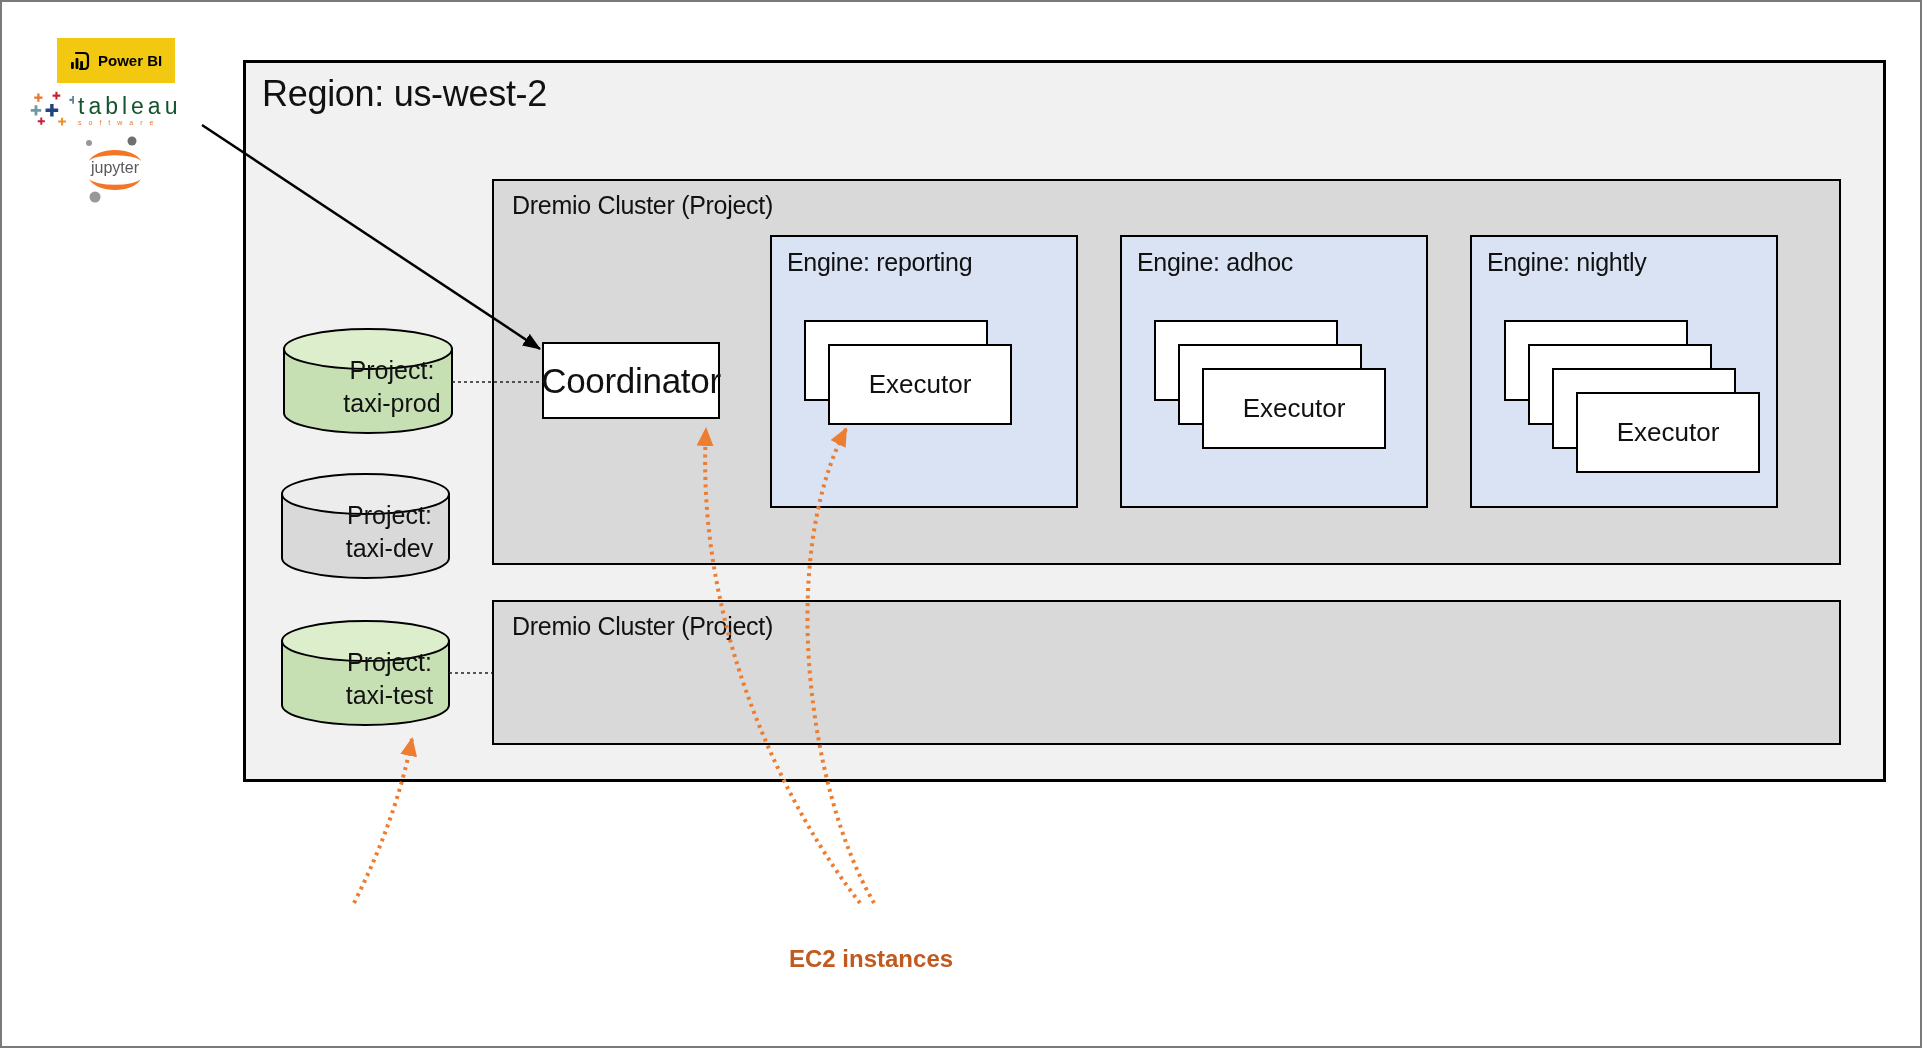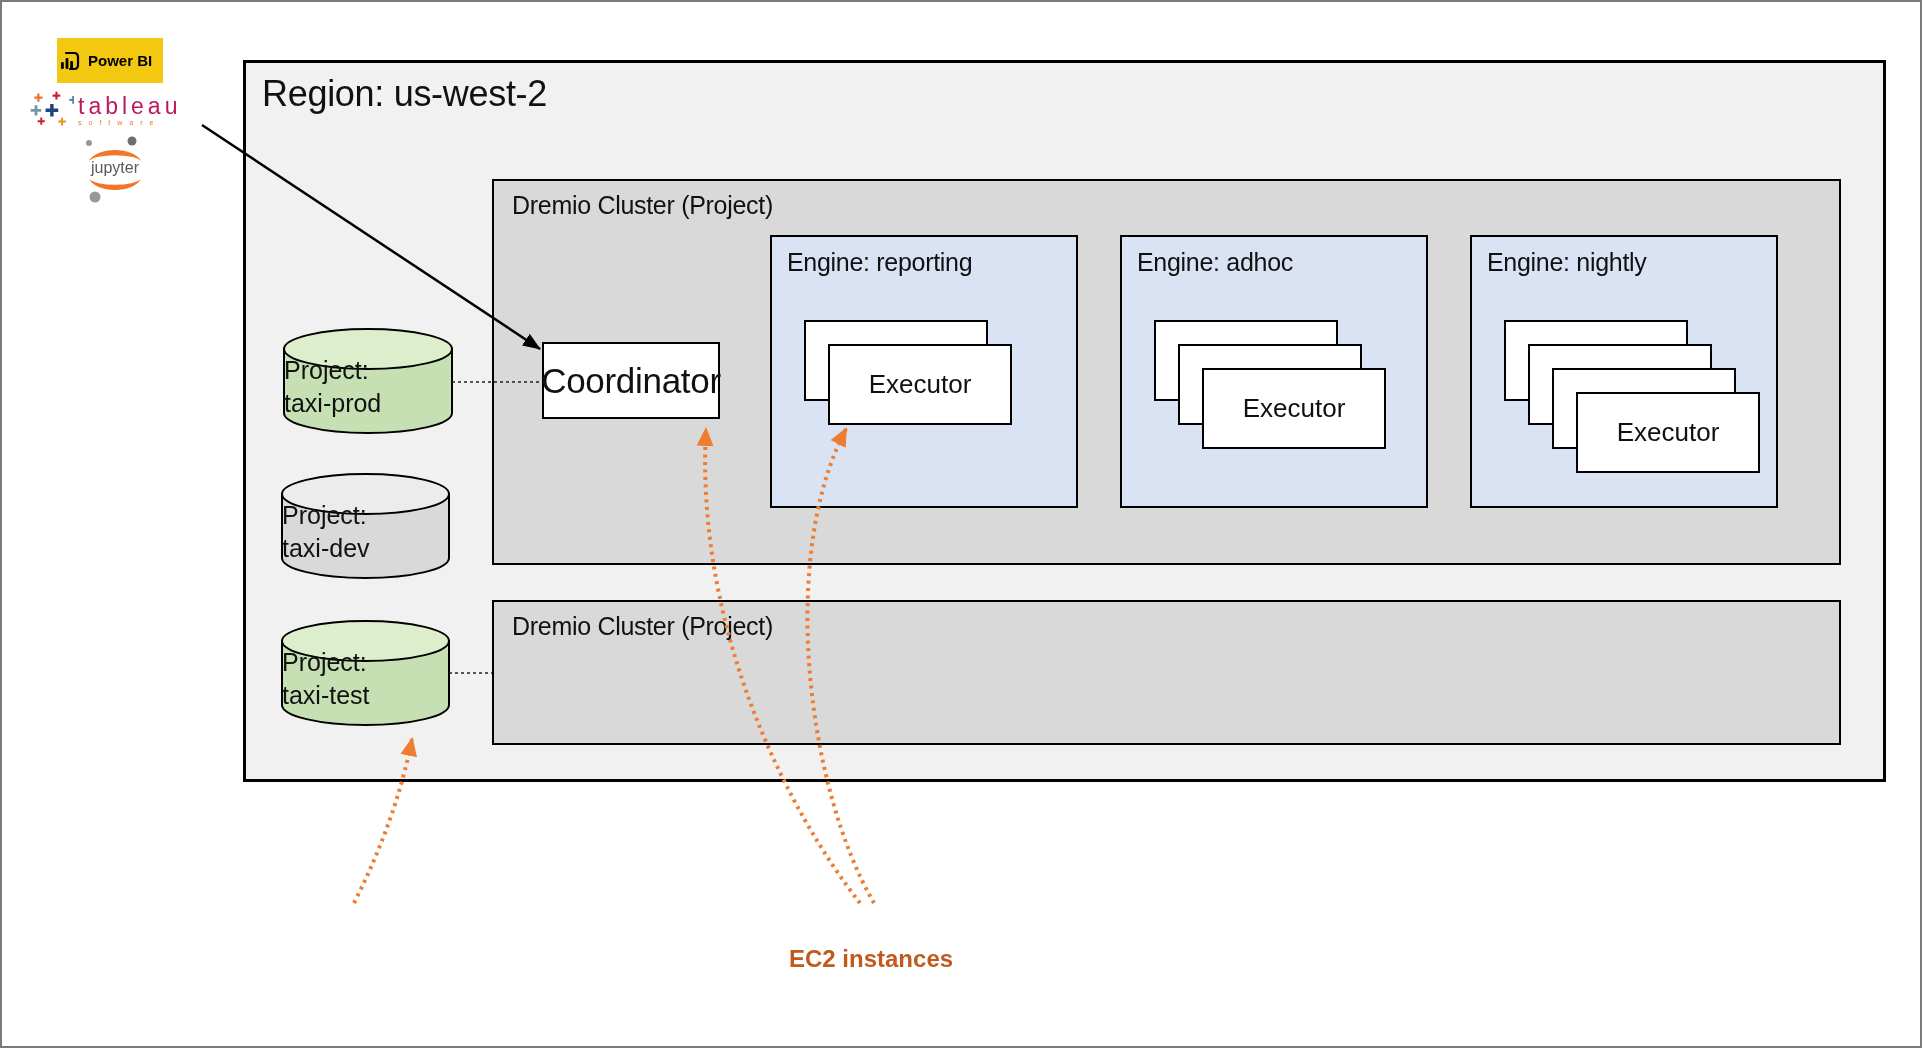"Power BI" .powerbi { padding-left: none -> 10px; width: 106px -> 118px }
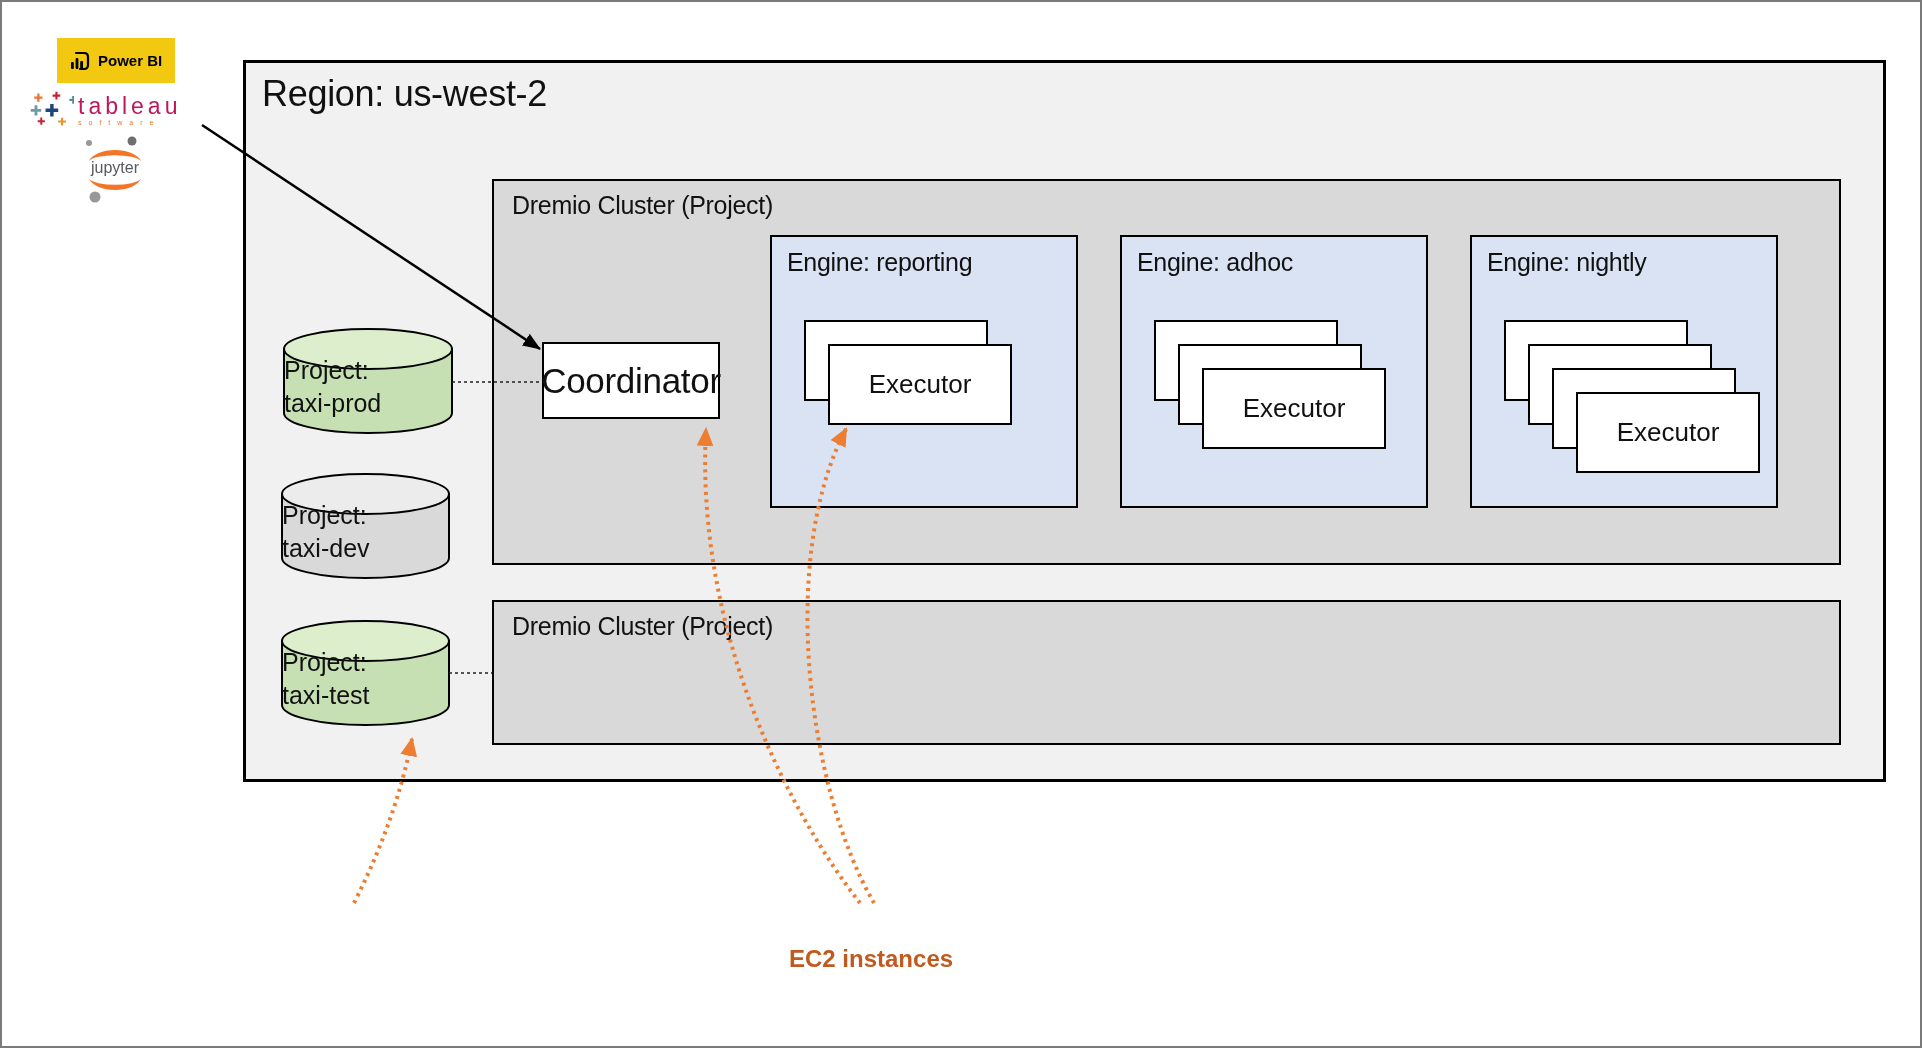"tableau" .tableau-word { color: #be185d -> #14532d }
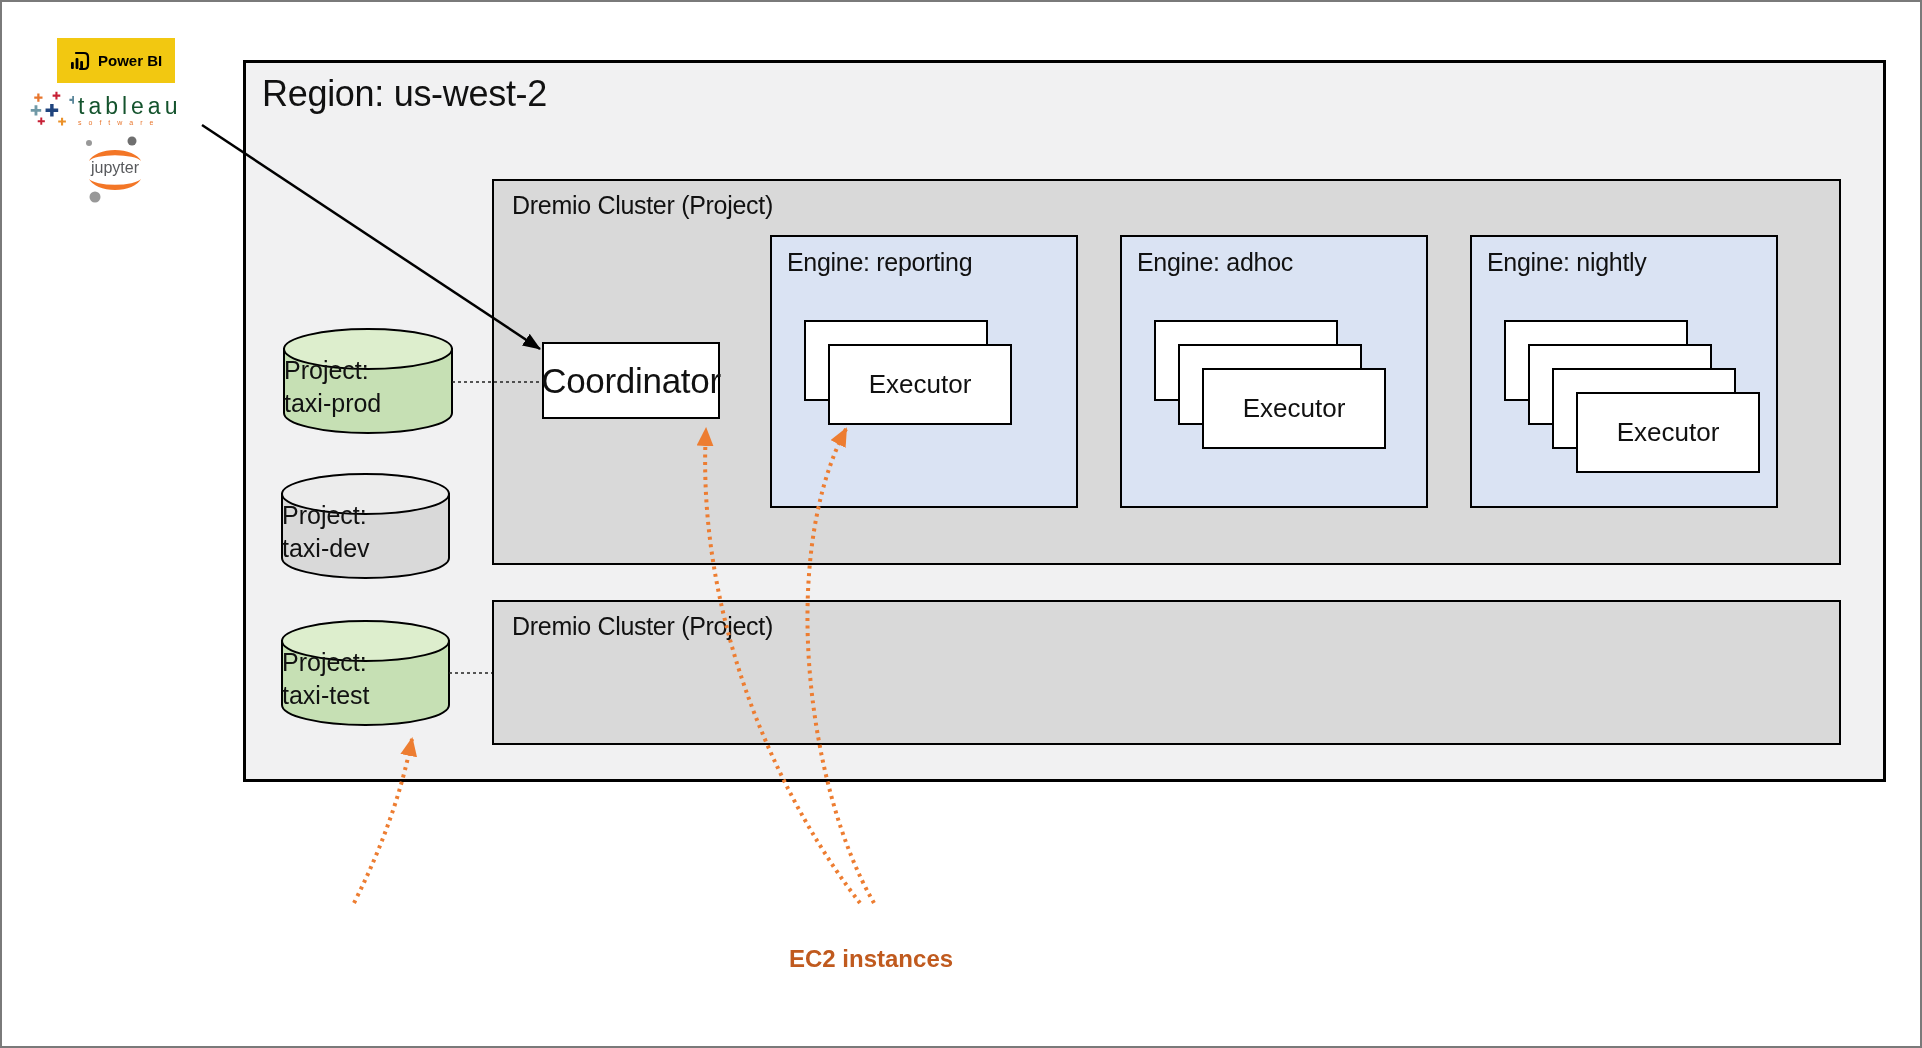"Project:" .cyl-label { padding-left: none -> 24px; text-align: none -> center }
